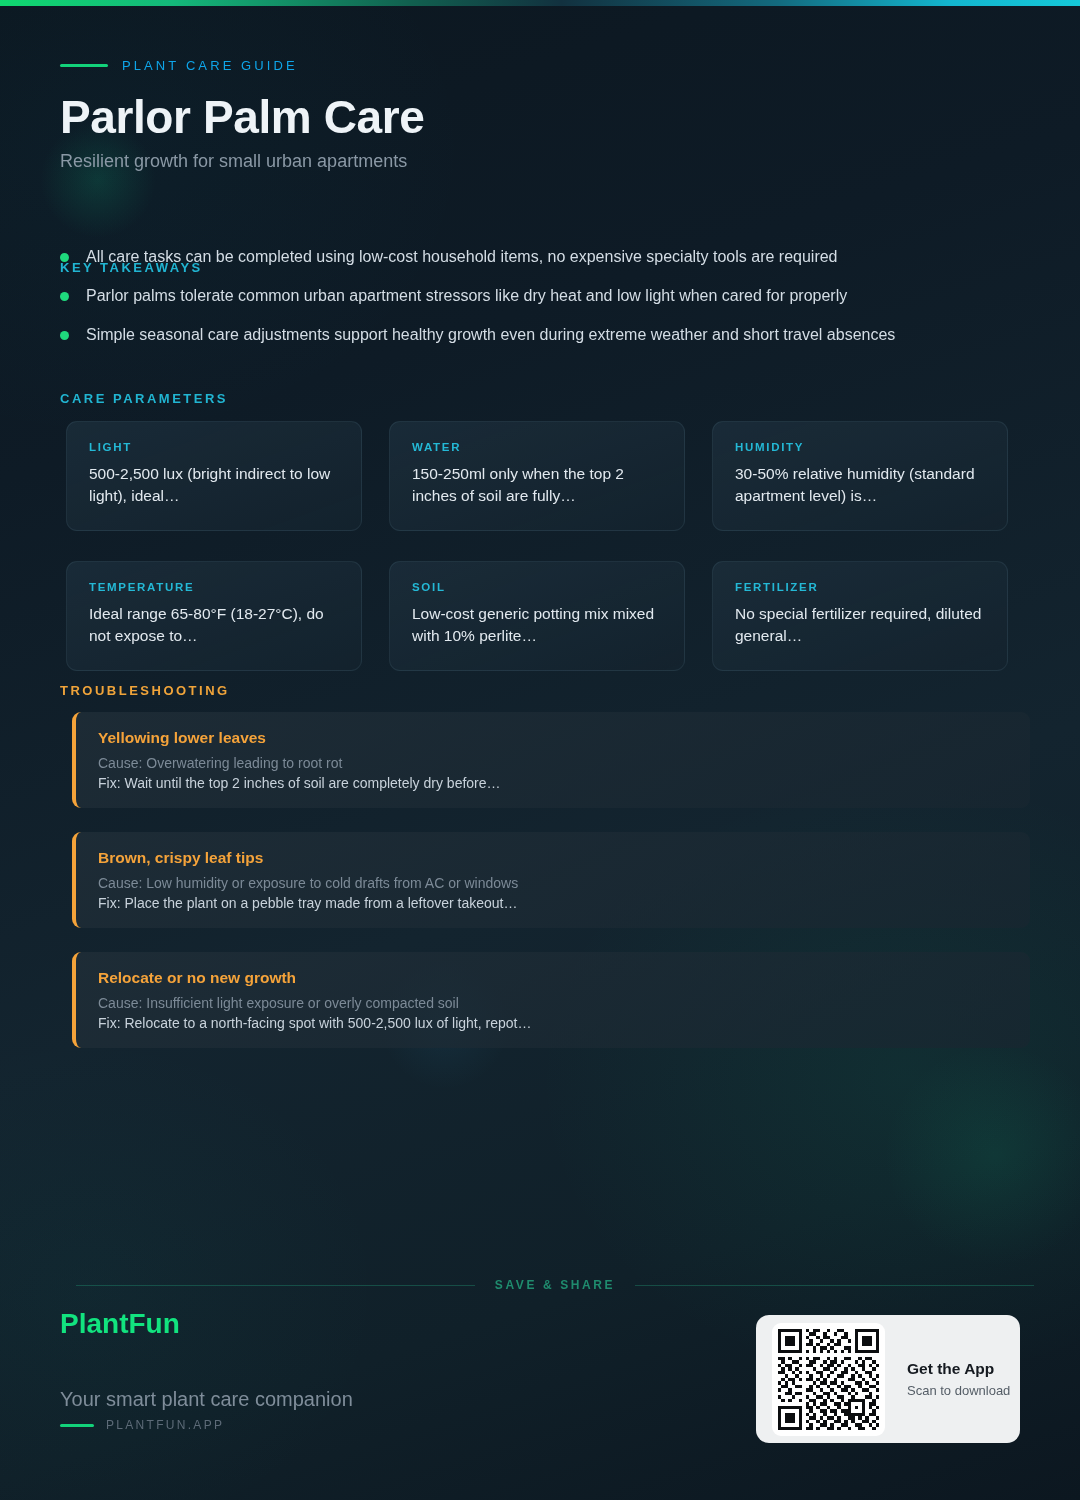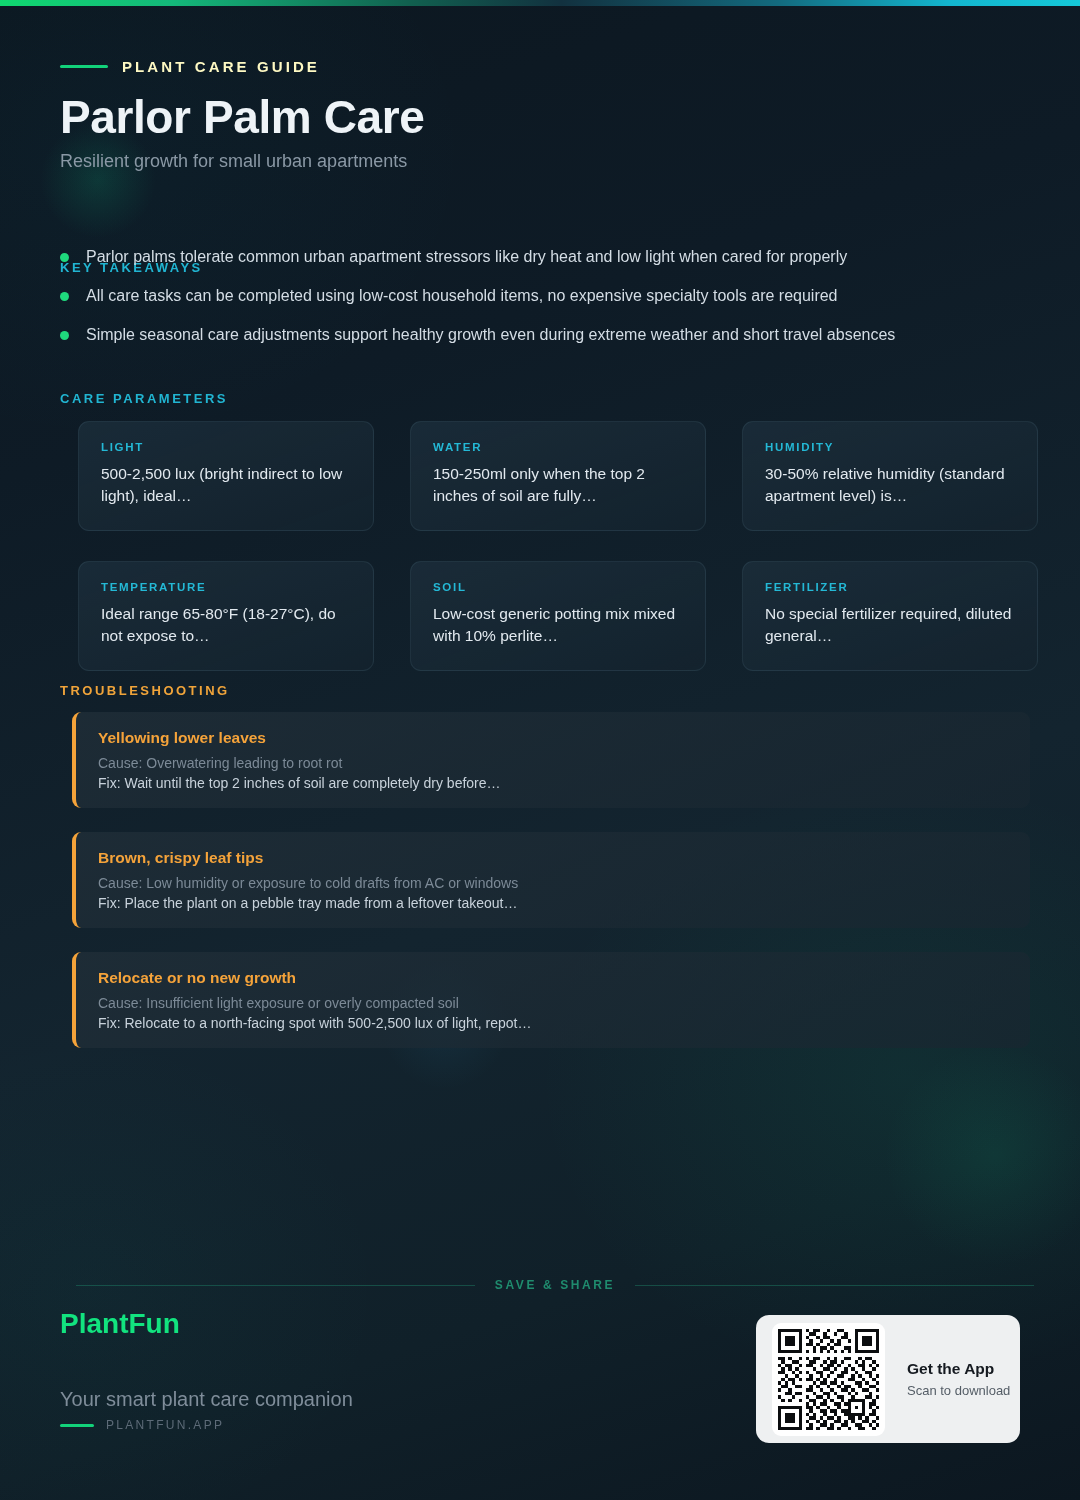"PLANT CARE GUIDE" .eyebrow .txt { color: #fef9c3 -> #0ea5e9; font-size: 15px -> 13px; font-weight: 700 -> 400 }
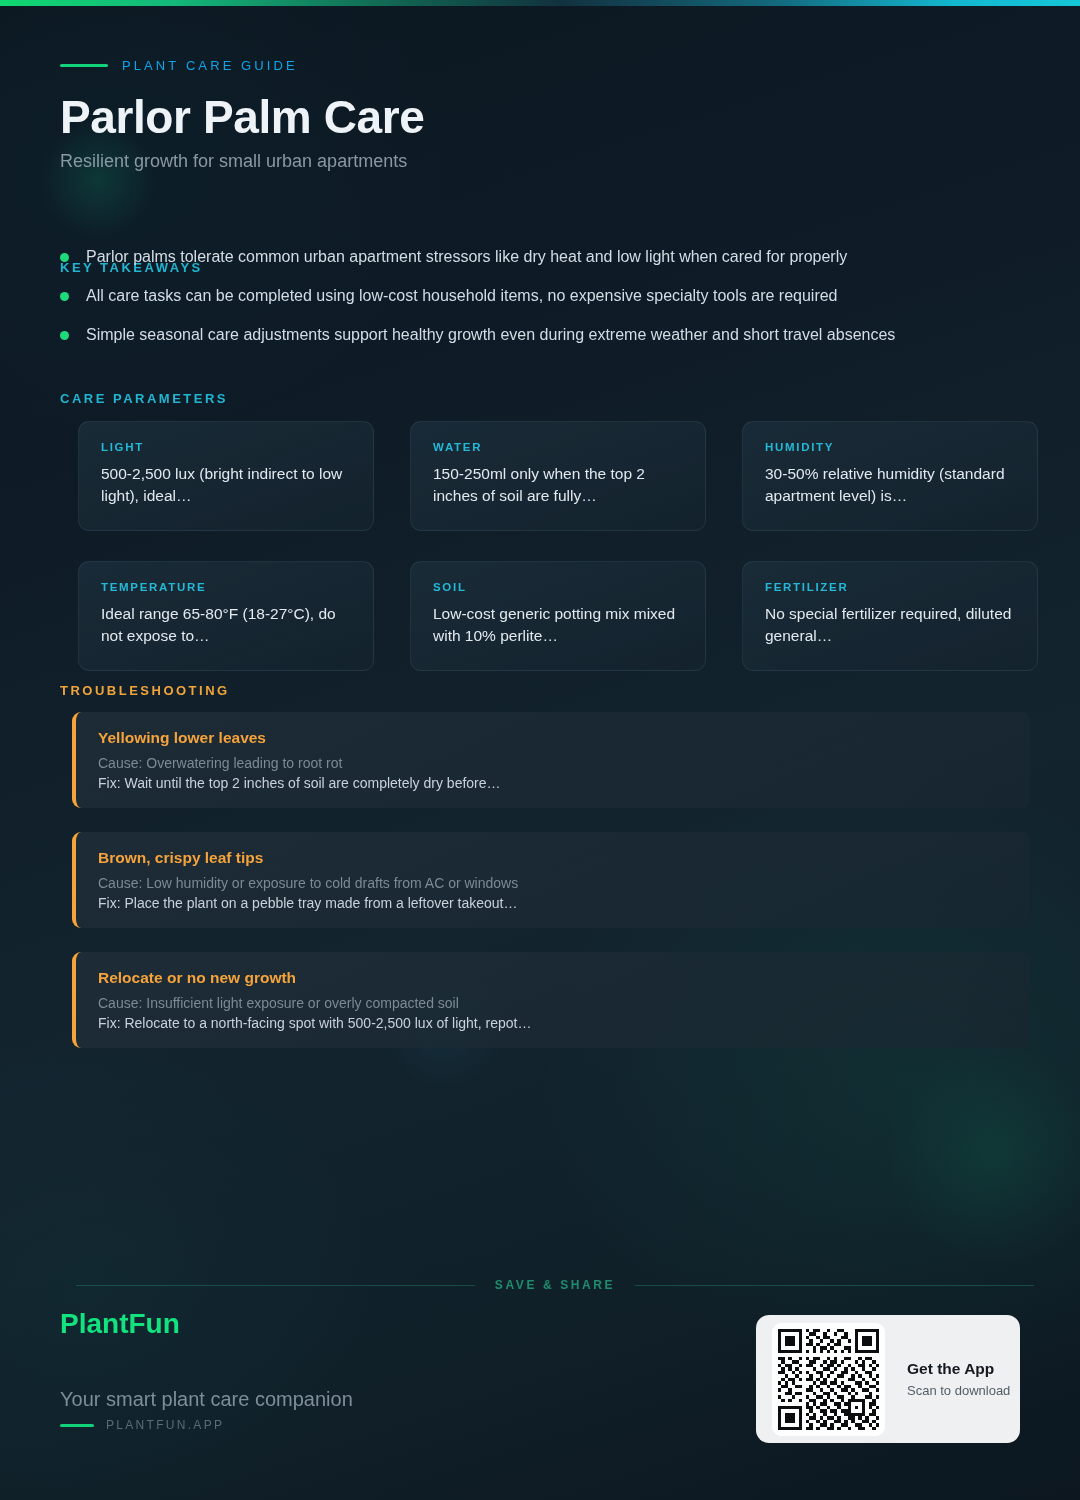"Parlor palms tolerate common urban" div.tk-row { order: before "All care tasks can be" -> after "All care tasks can be" }
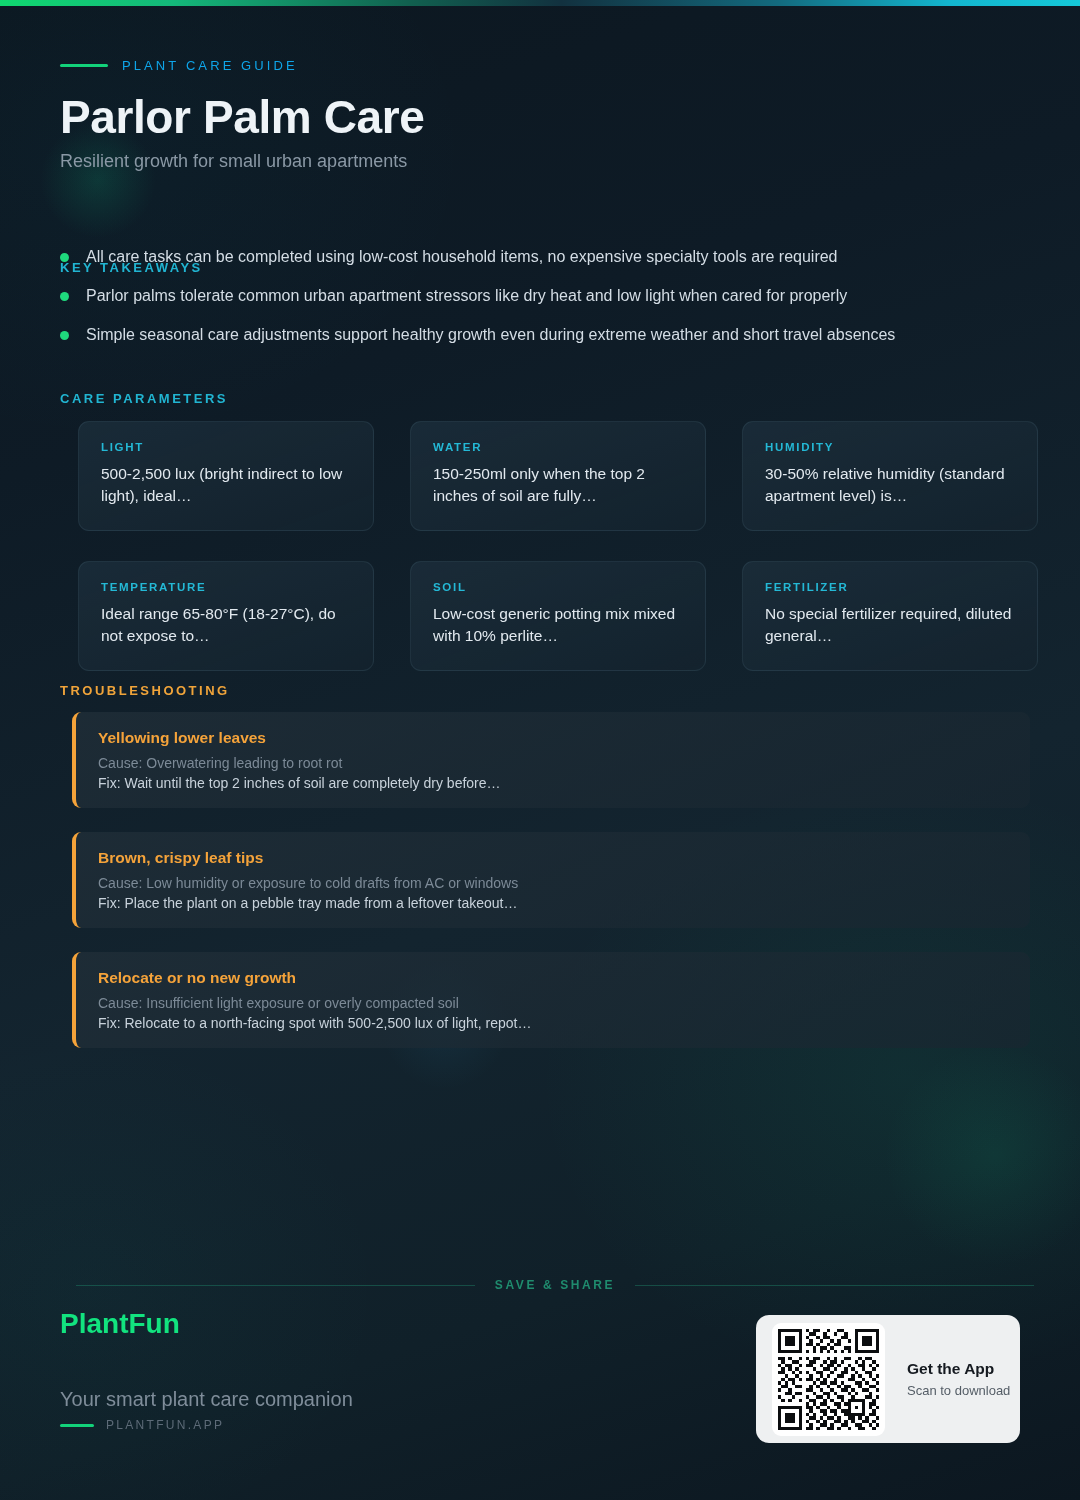"LIGHT" .params { gap: 30px 36px -> 30px 27px; left: 78px -> 66px }
